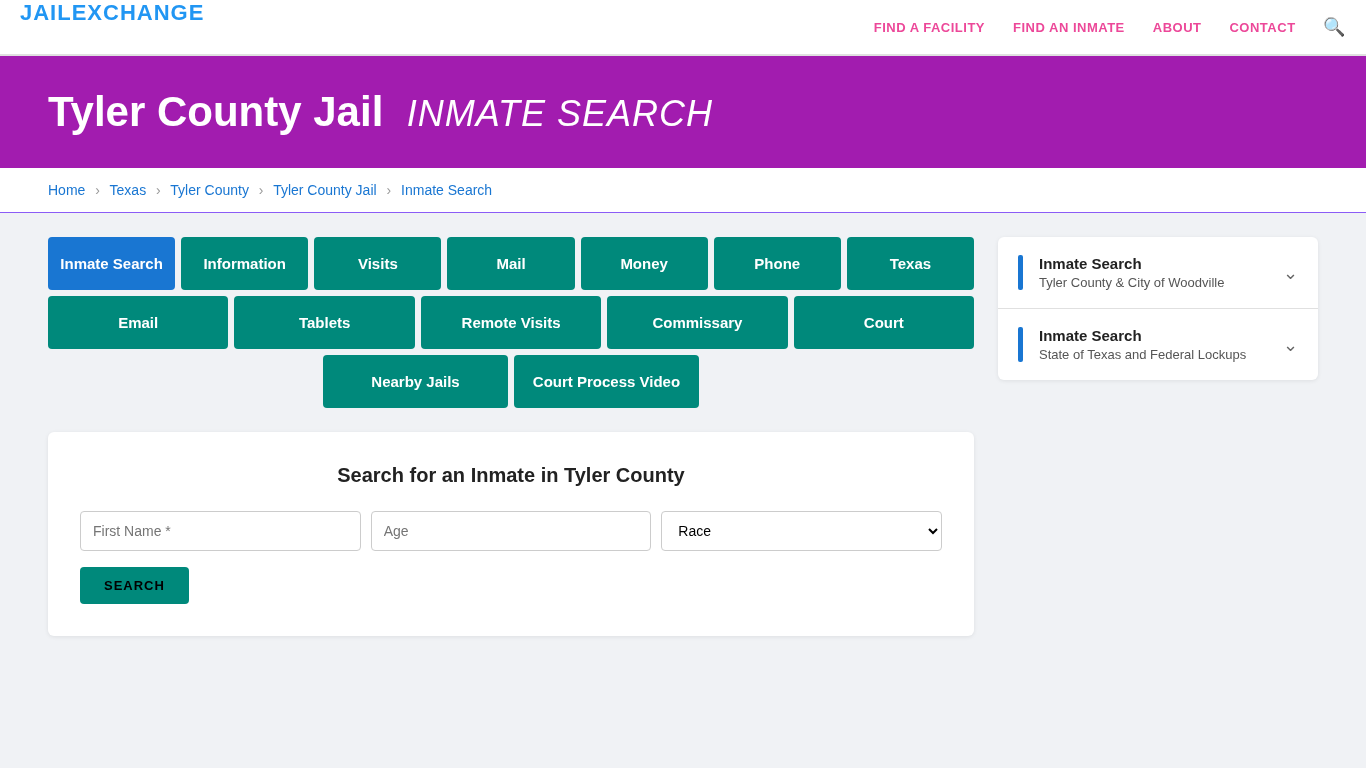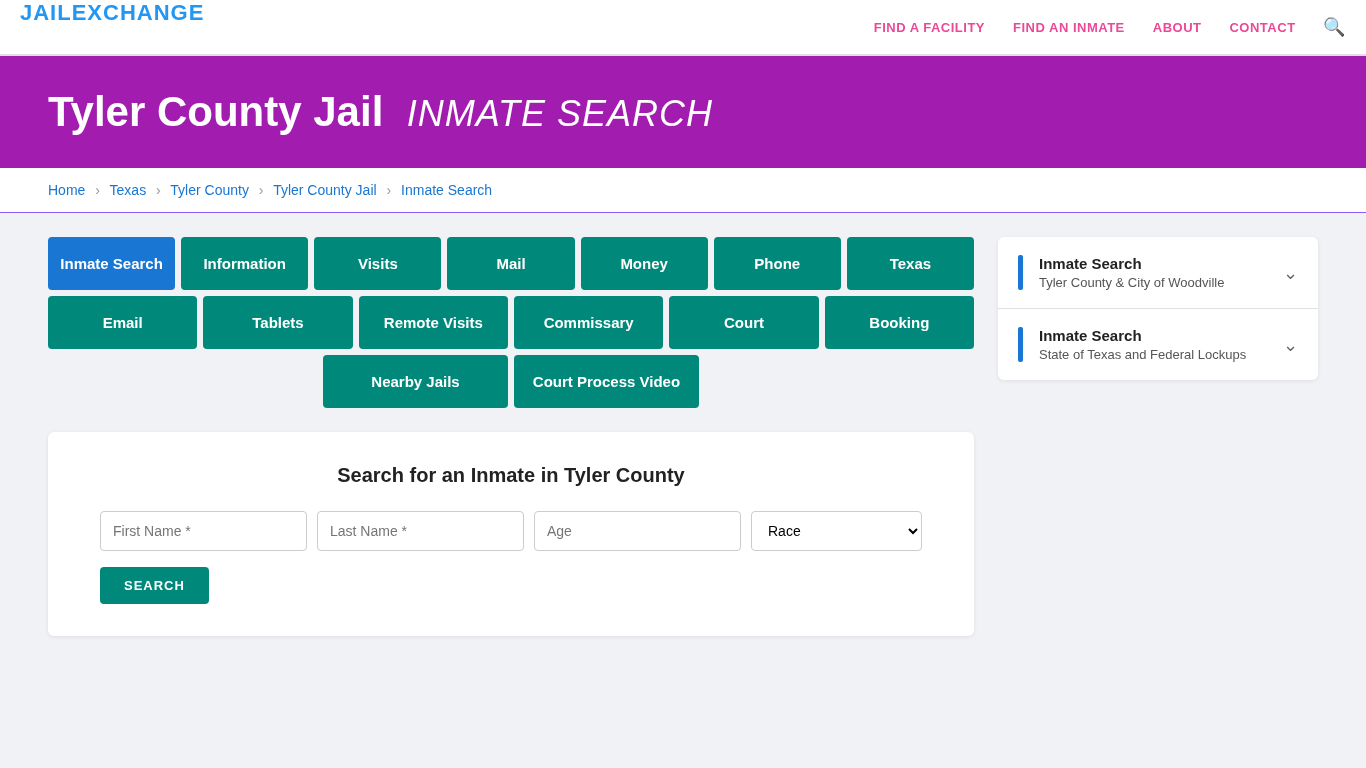"Booking" button.nav-btn { html: <button>Booking</button> -> none }
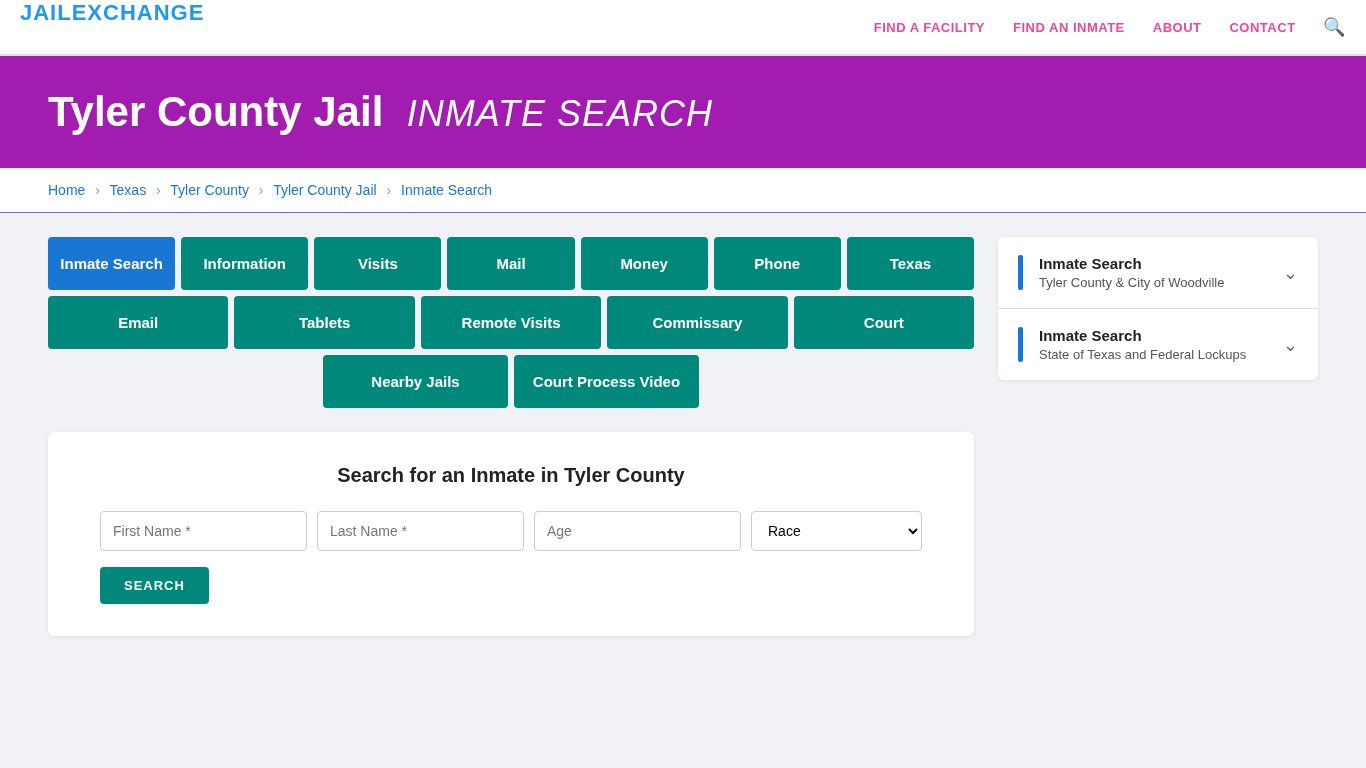"Search for an Inmate in" .search-box { padding: 32px 52px 32px -> 32px 32px 32px }
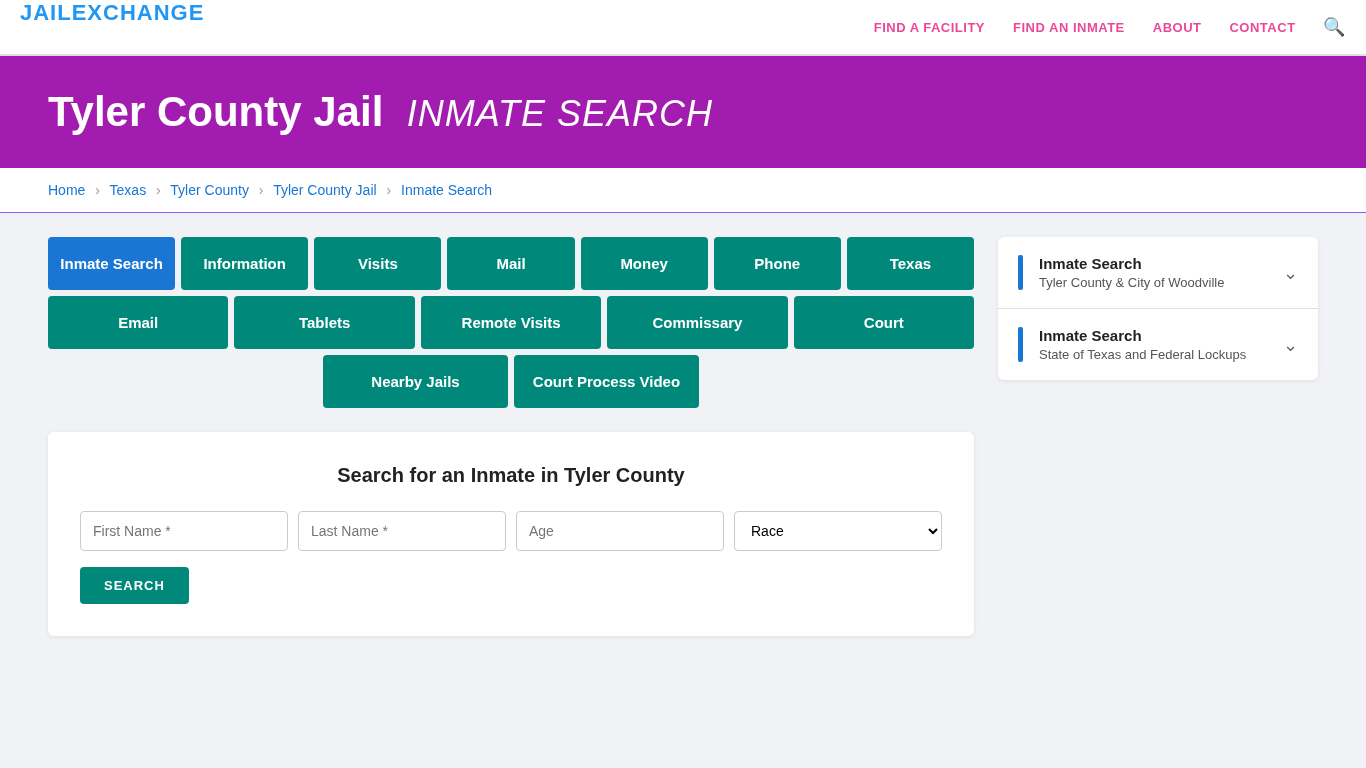"Last Name *" input { html: <input> -> none }
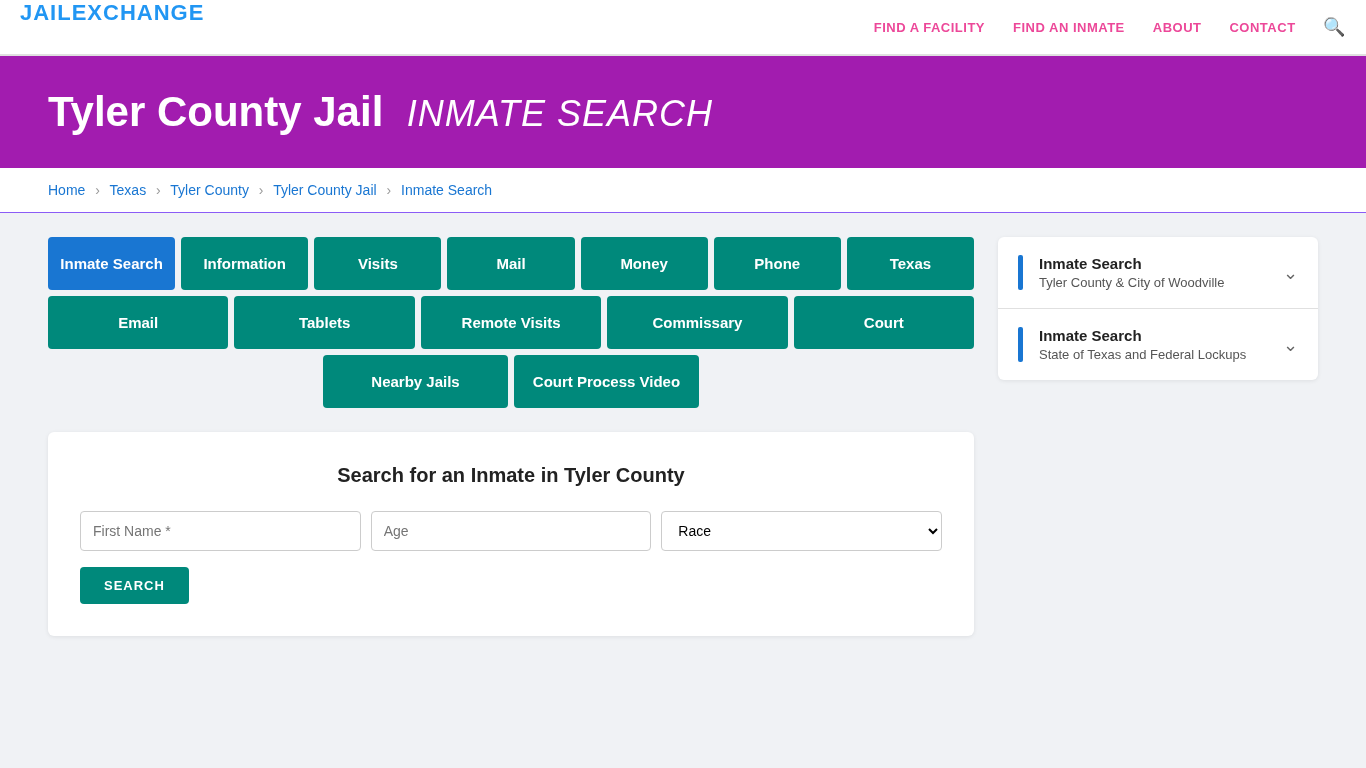"SEARCH" .search-btn { color: #ffffff -> #000000 }
